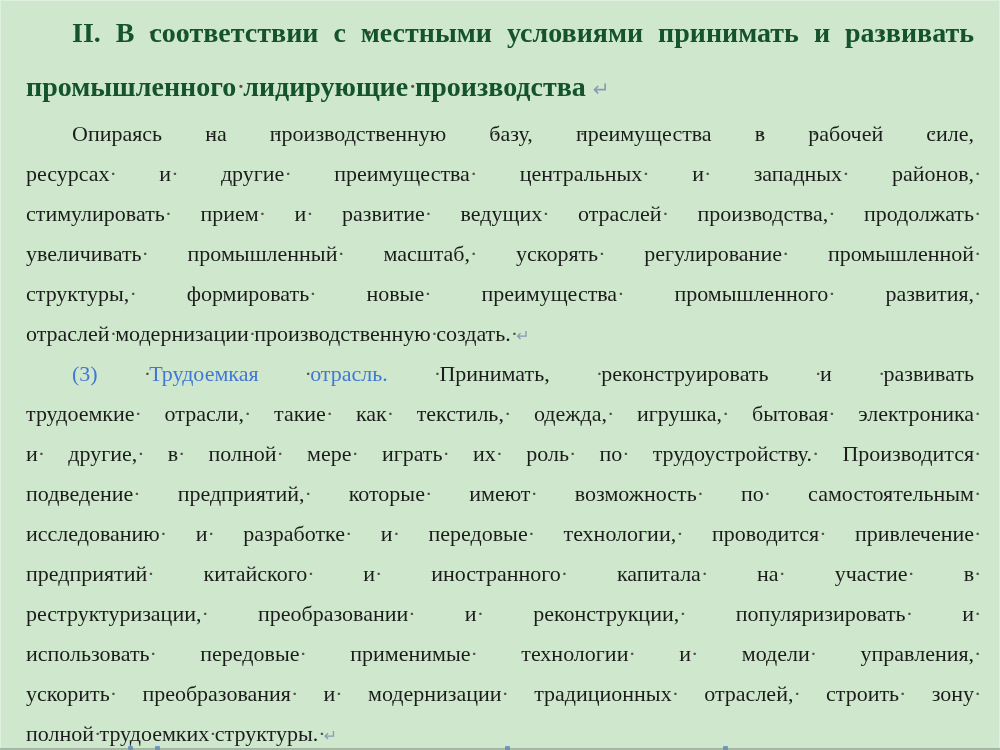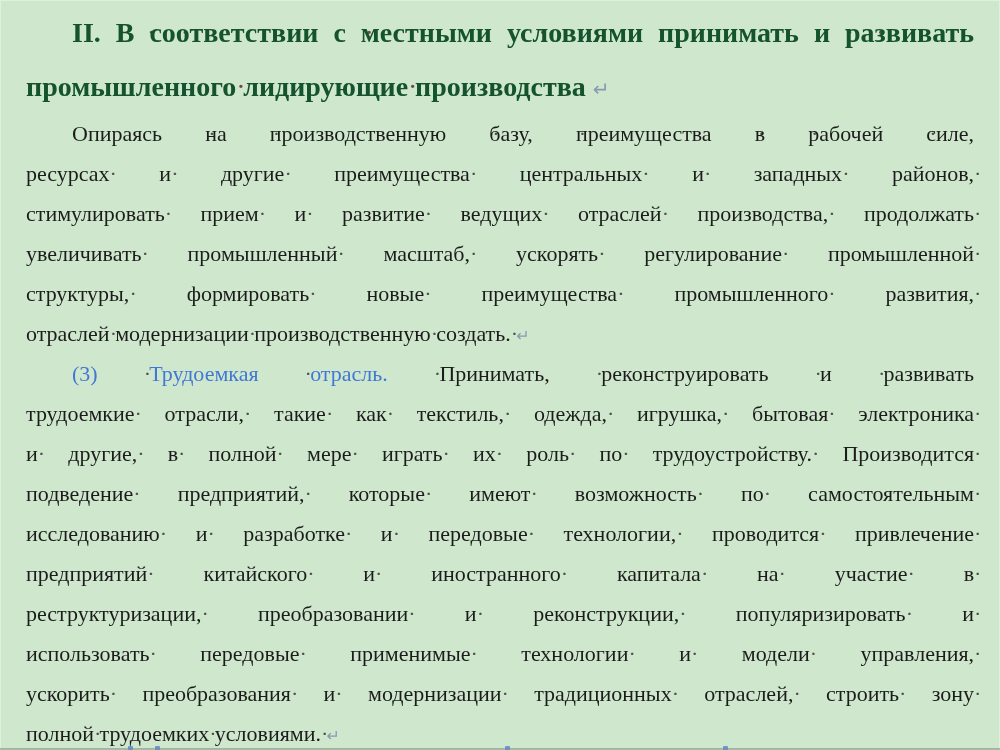"условиями." span.w { text: условиями -> структуры }
